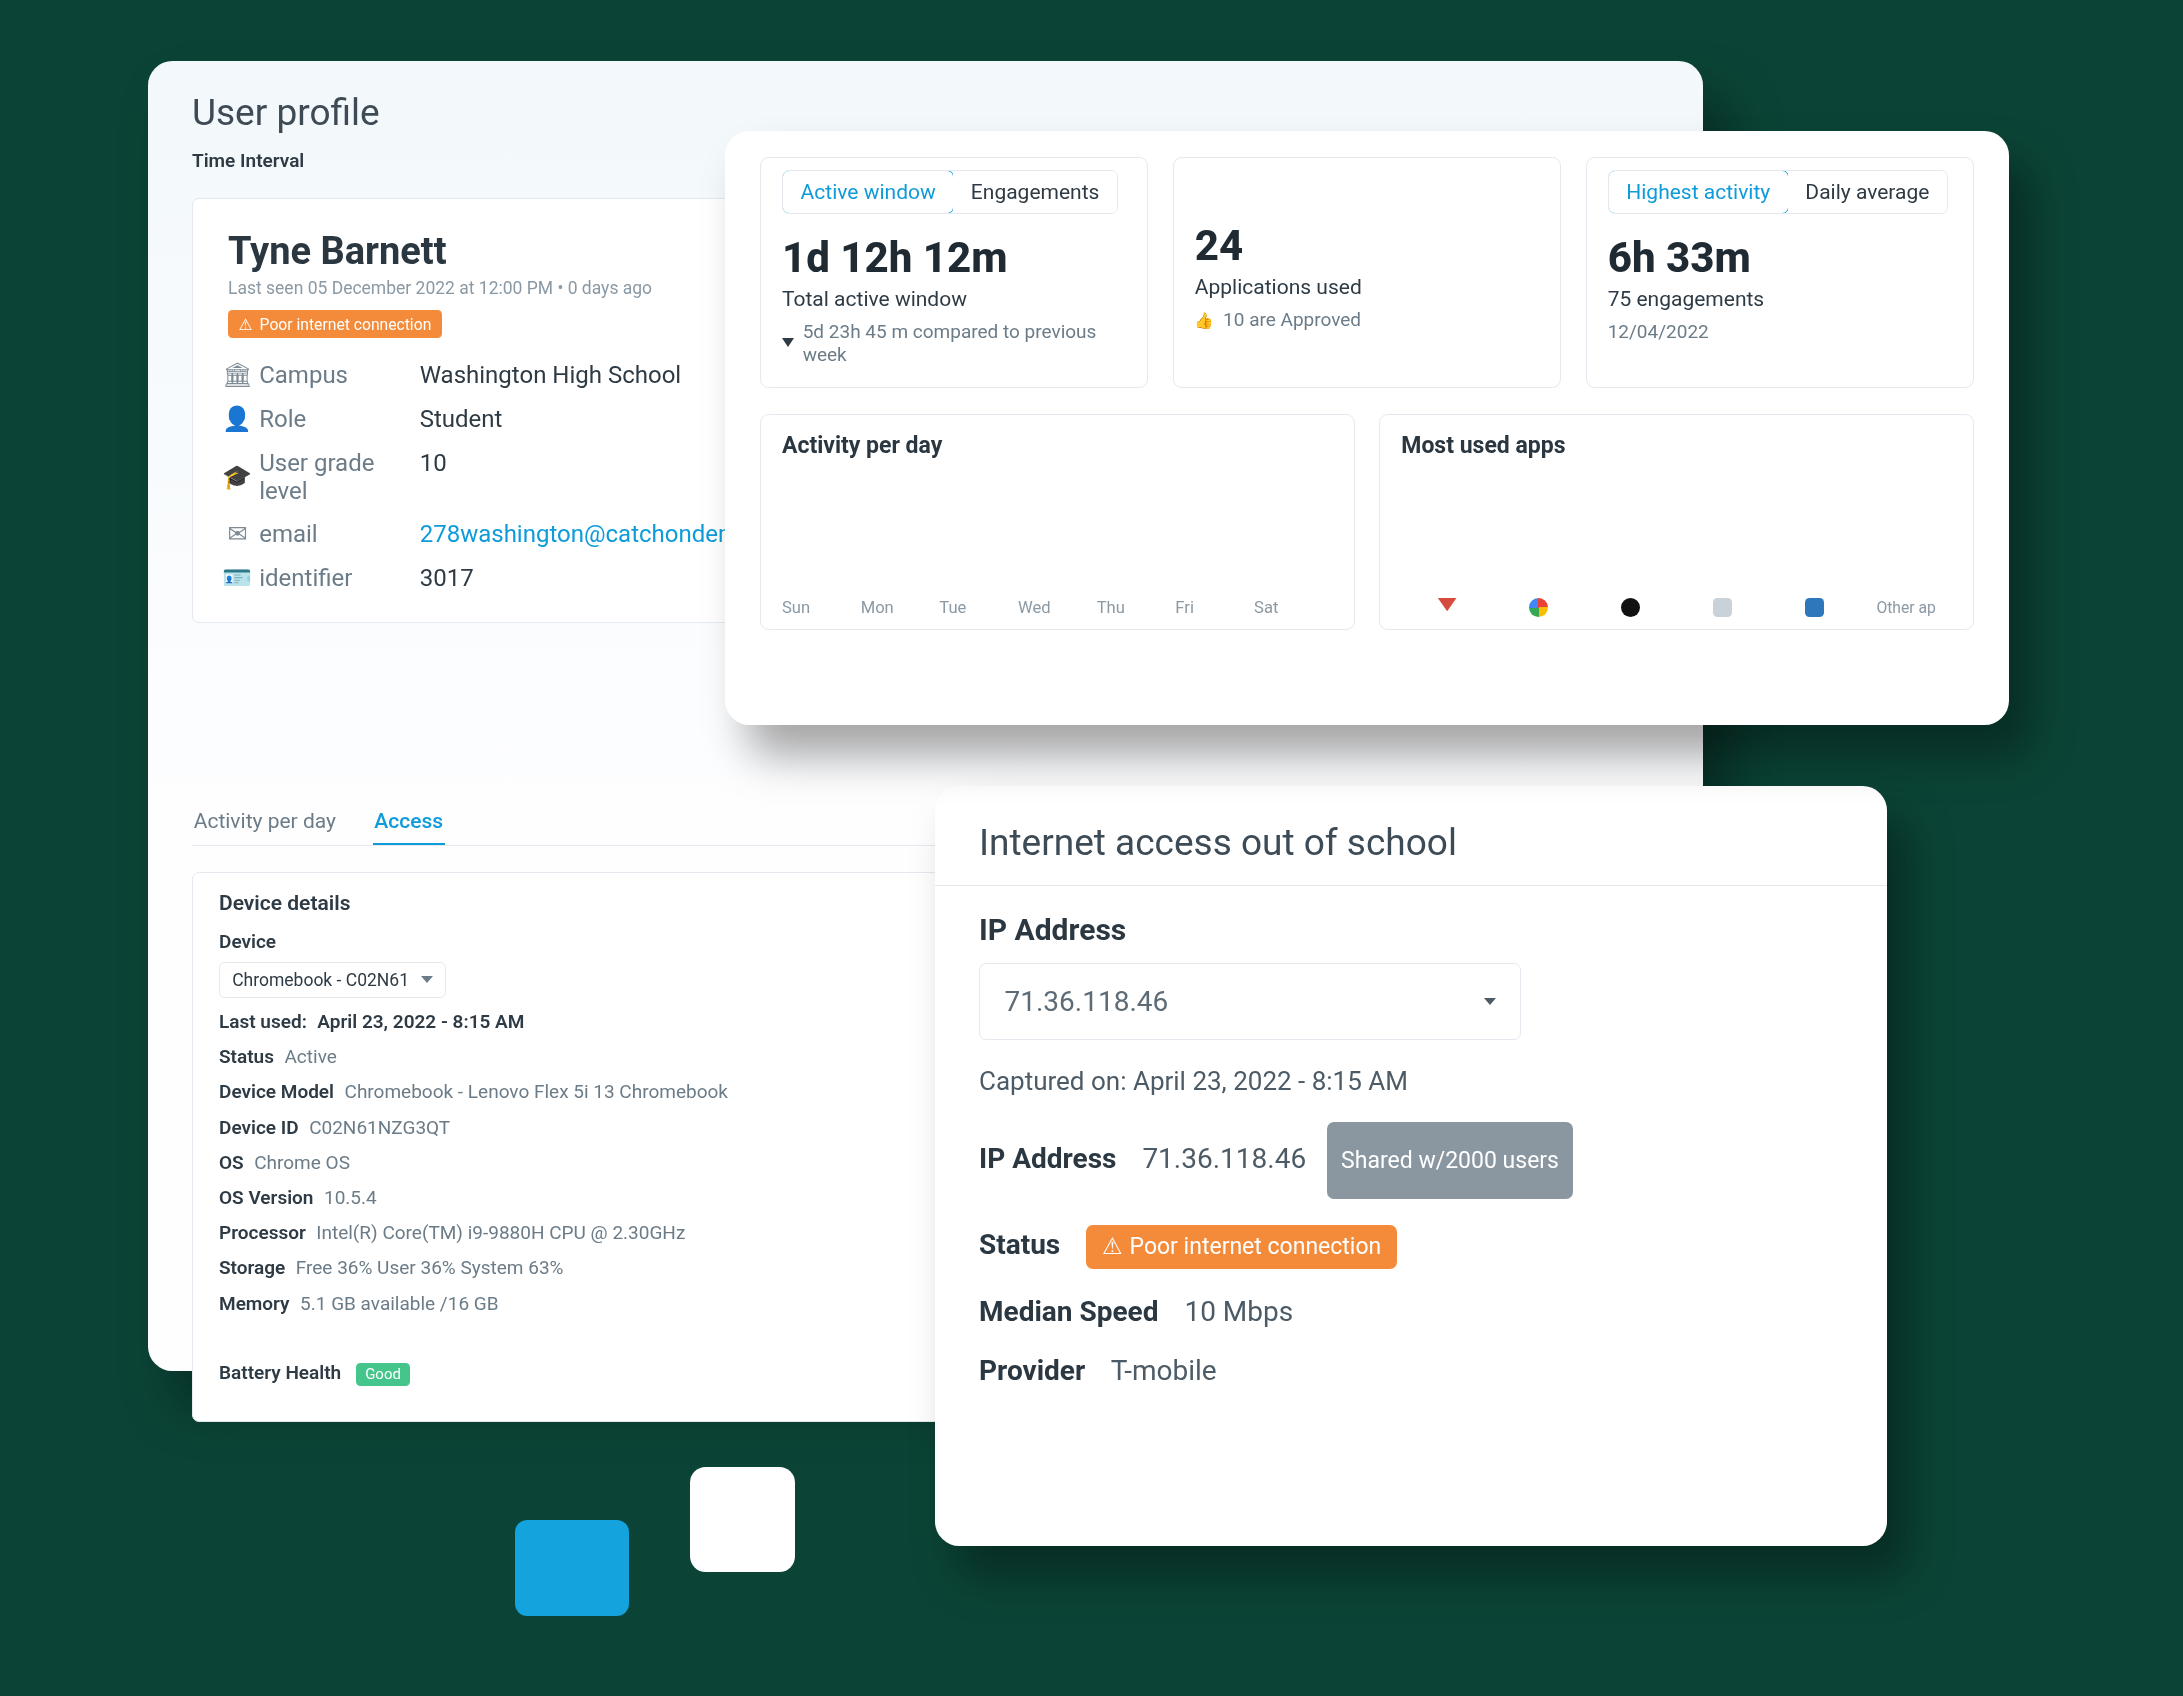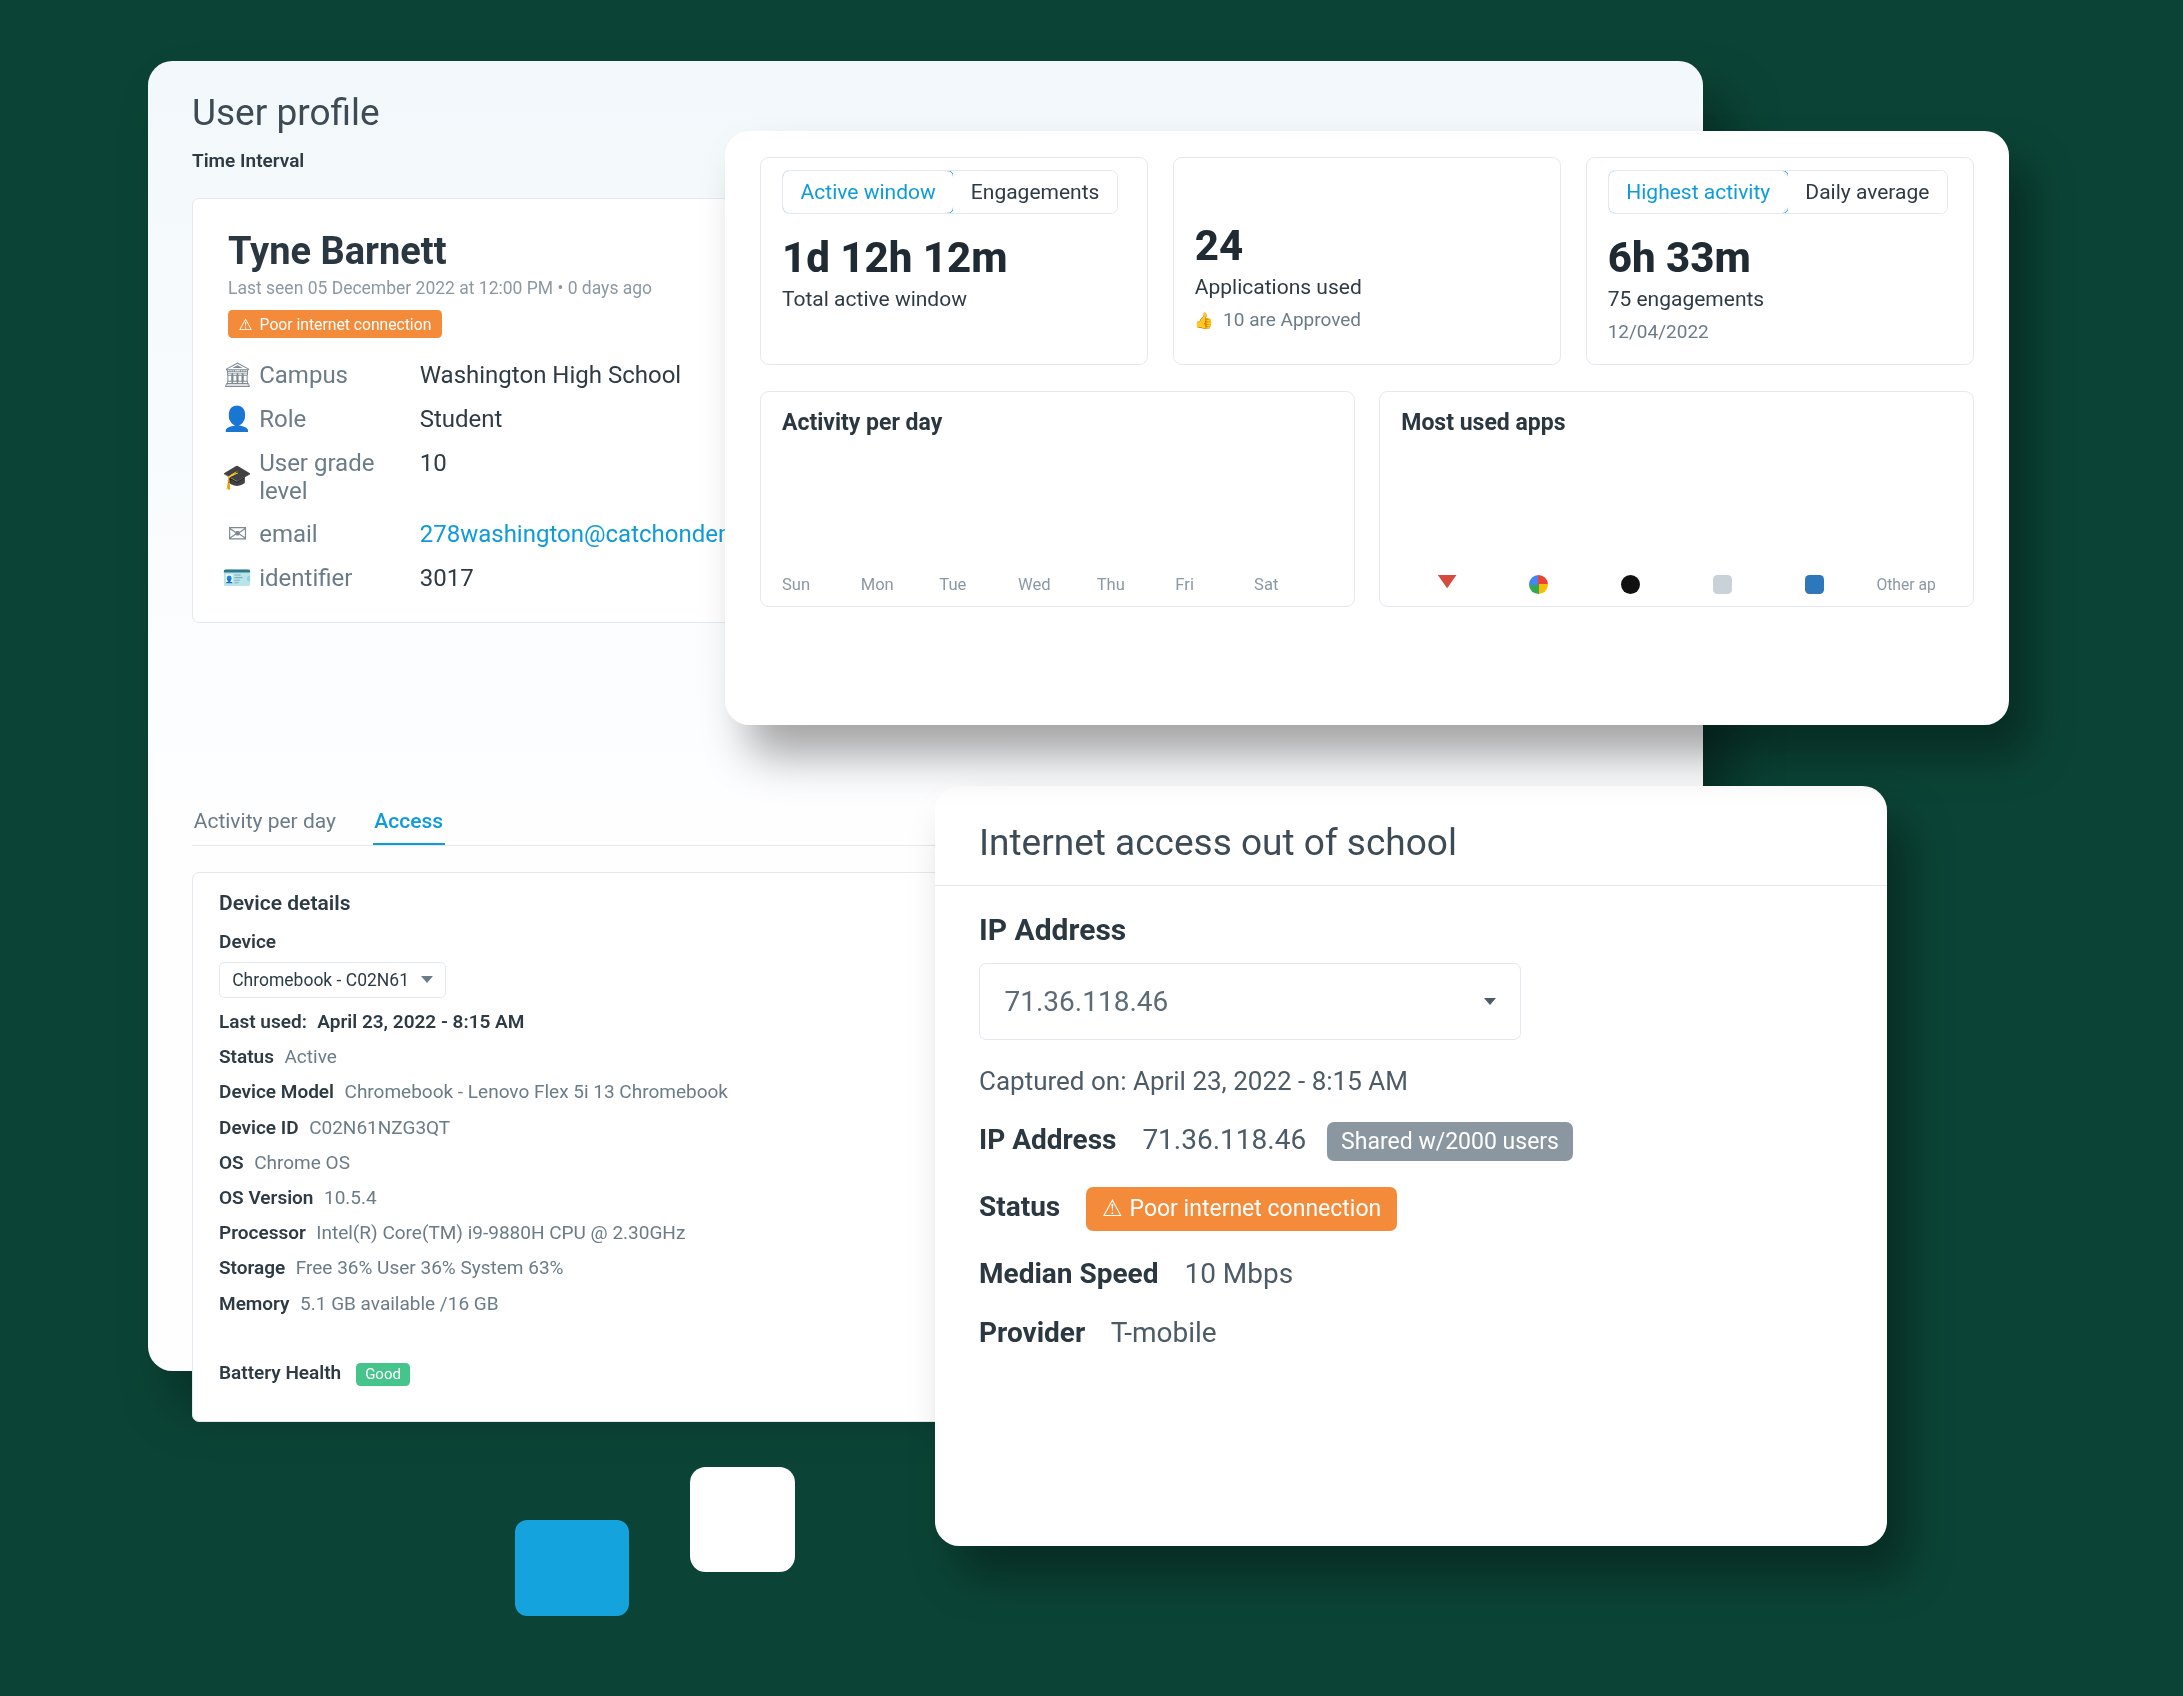"5d 23h 45 m compared" div.metric-note { html: none -> <div> <span></span> <span>5d 23h 45 m compared to previous week</span> </div> }
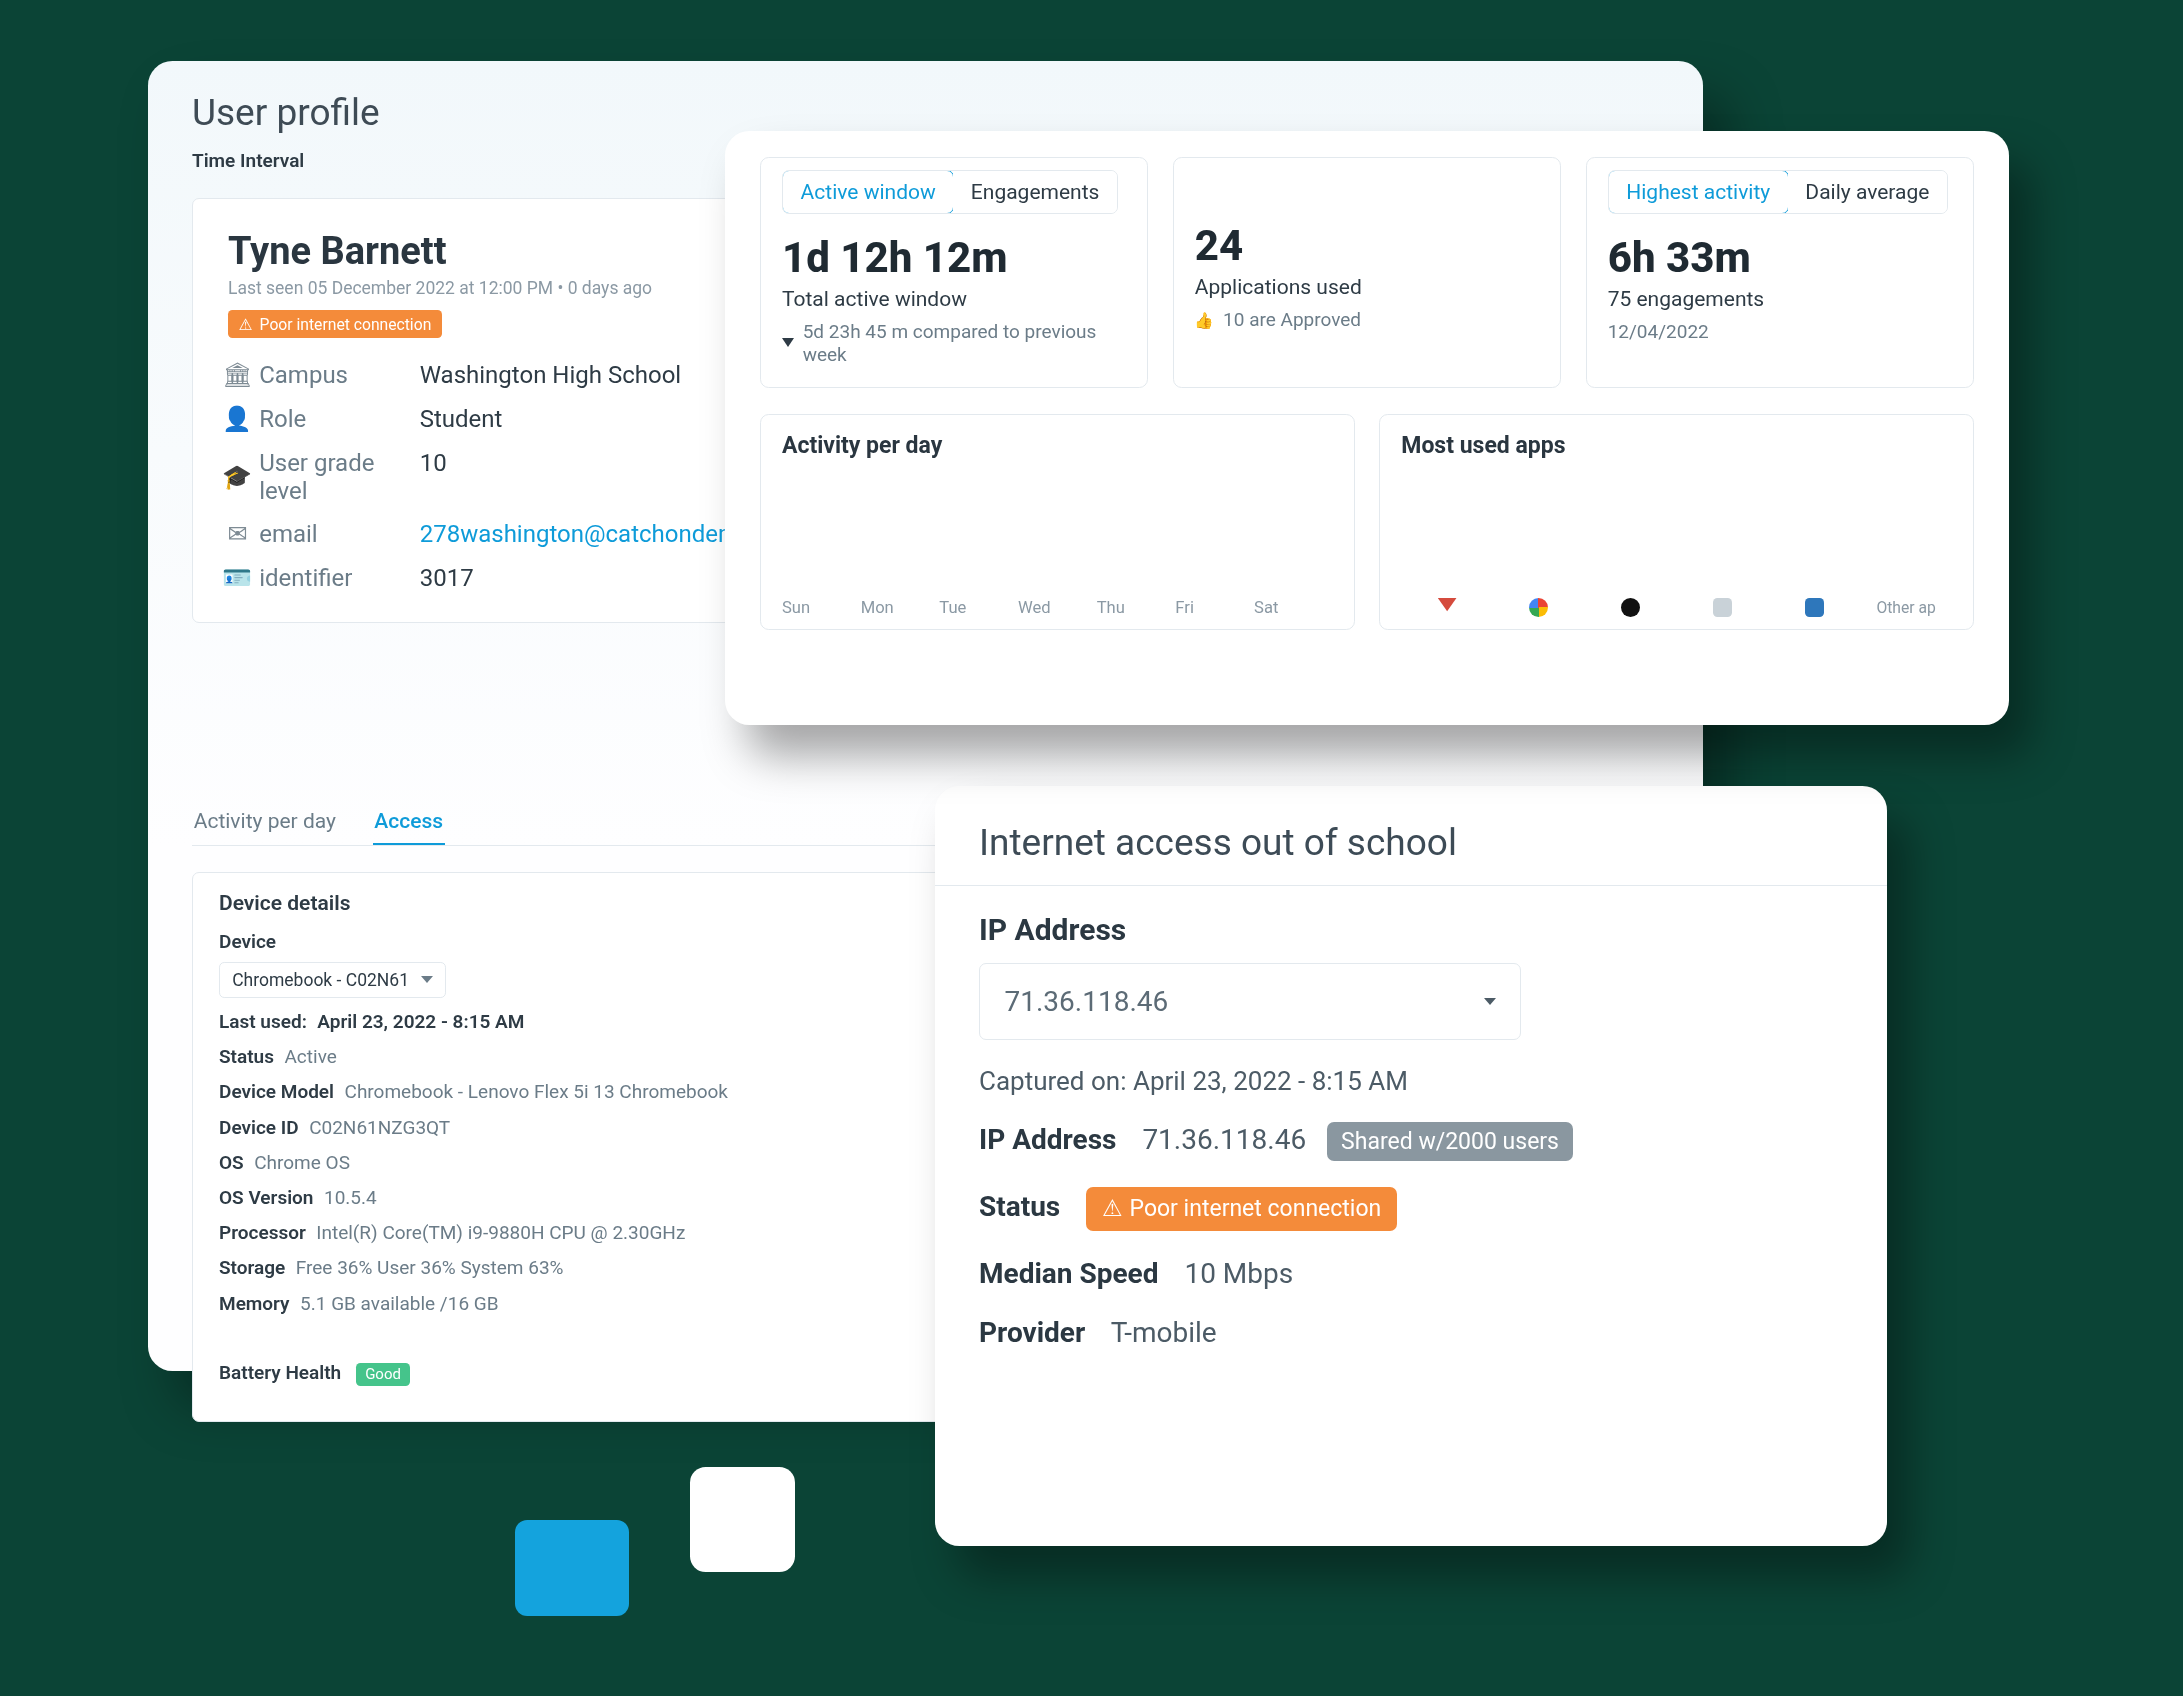"Shared w/2000 users" span.badge { padding: 6px 14px -> 25px 14px }
